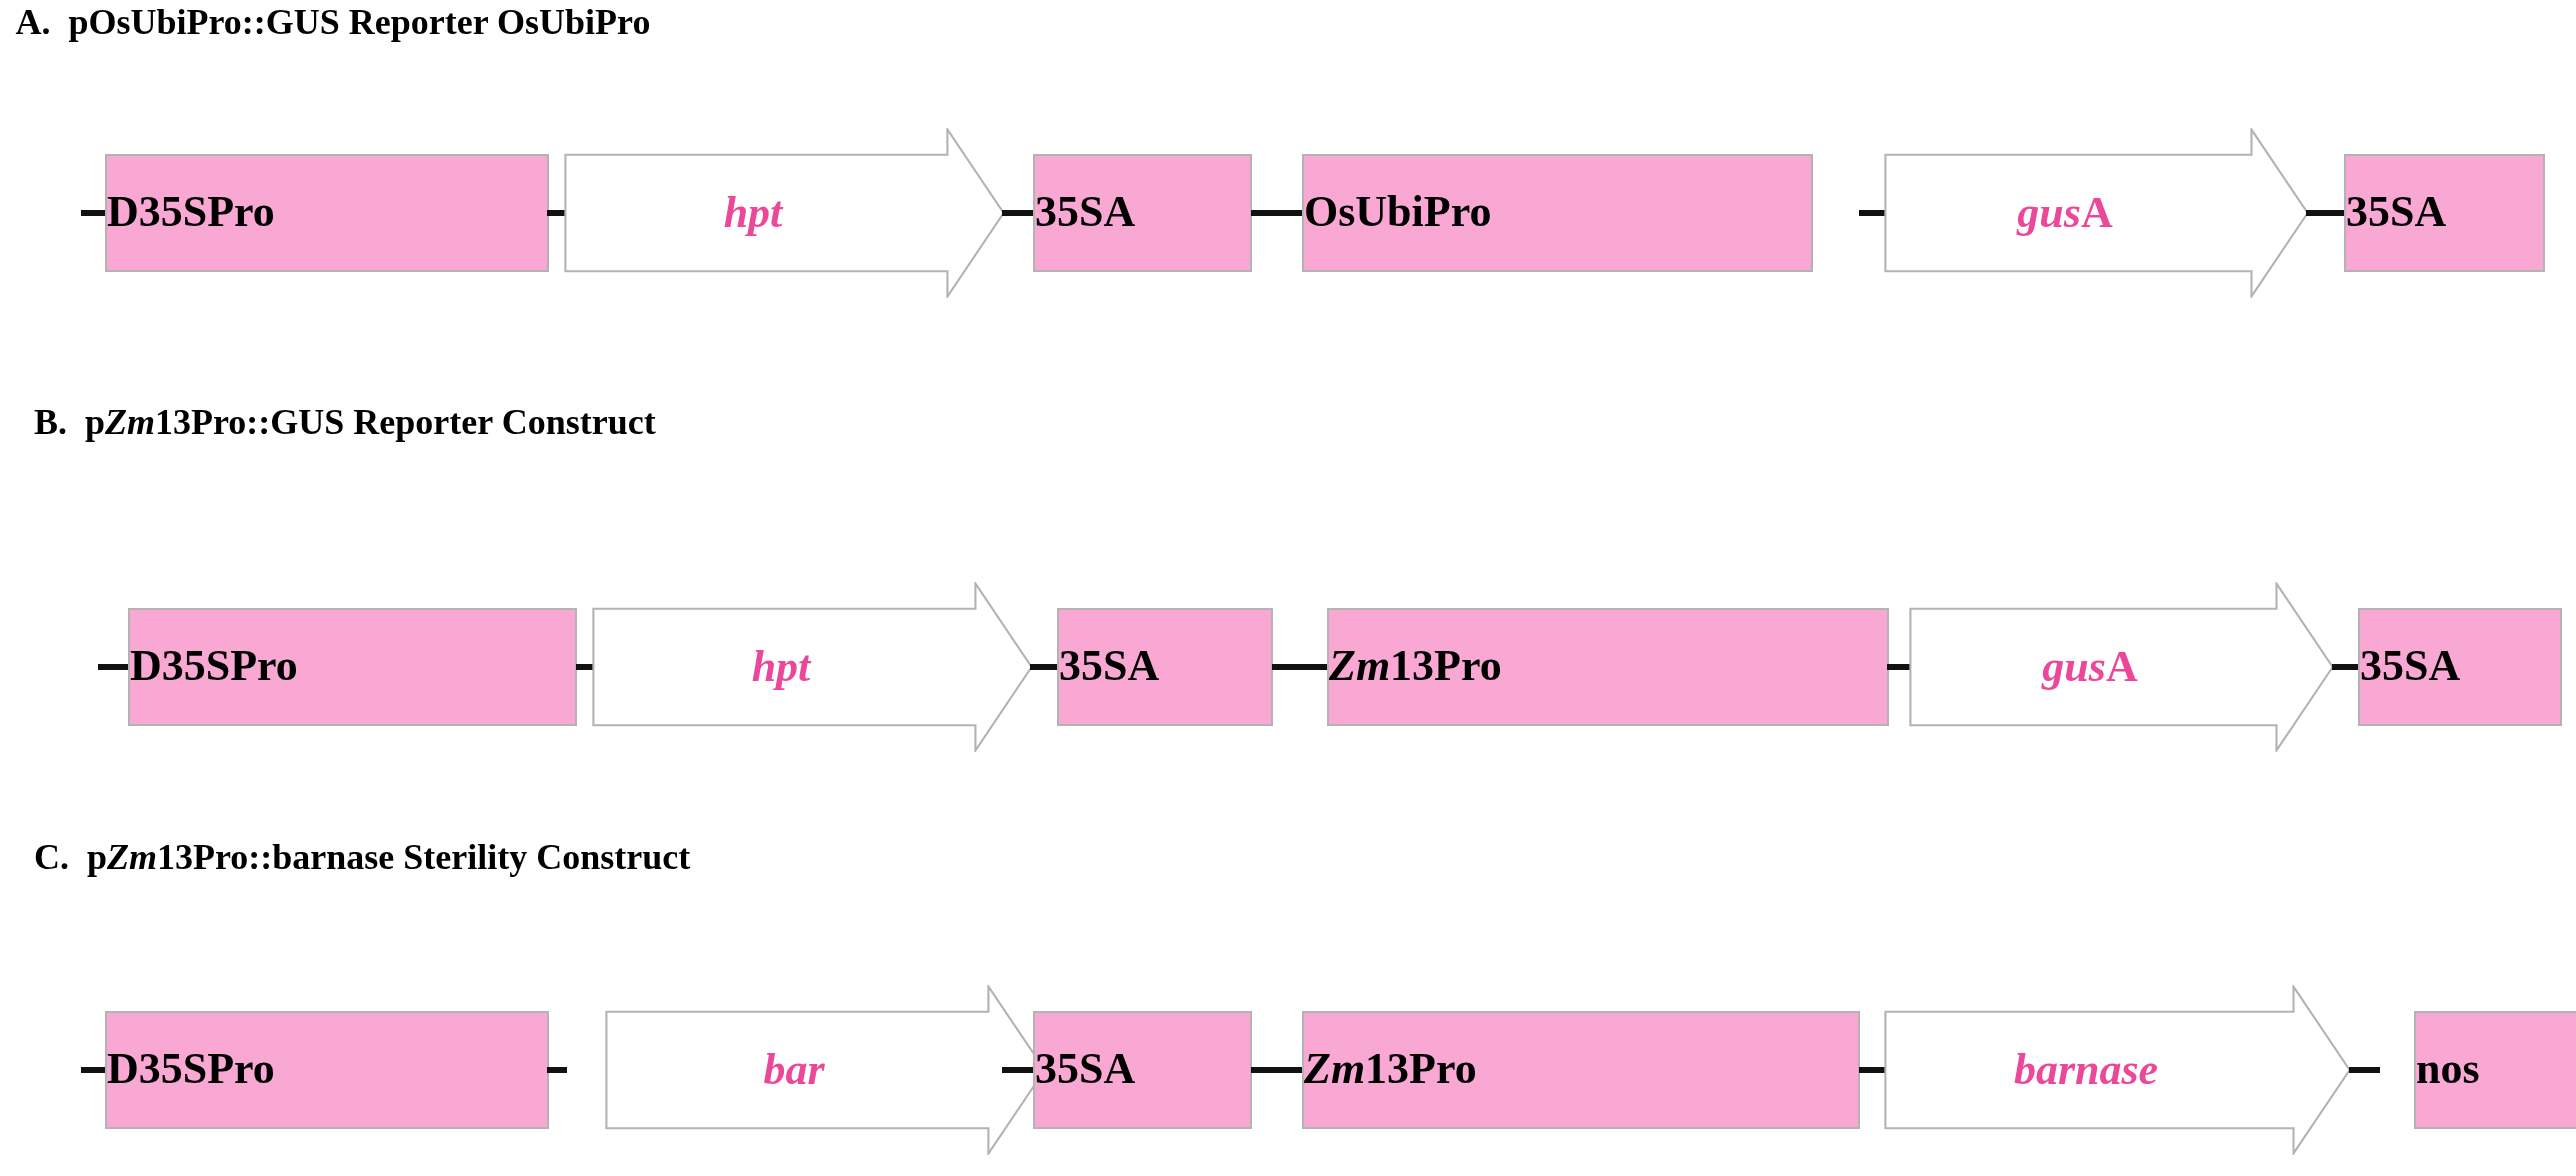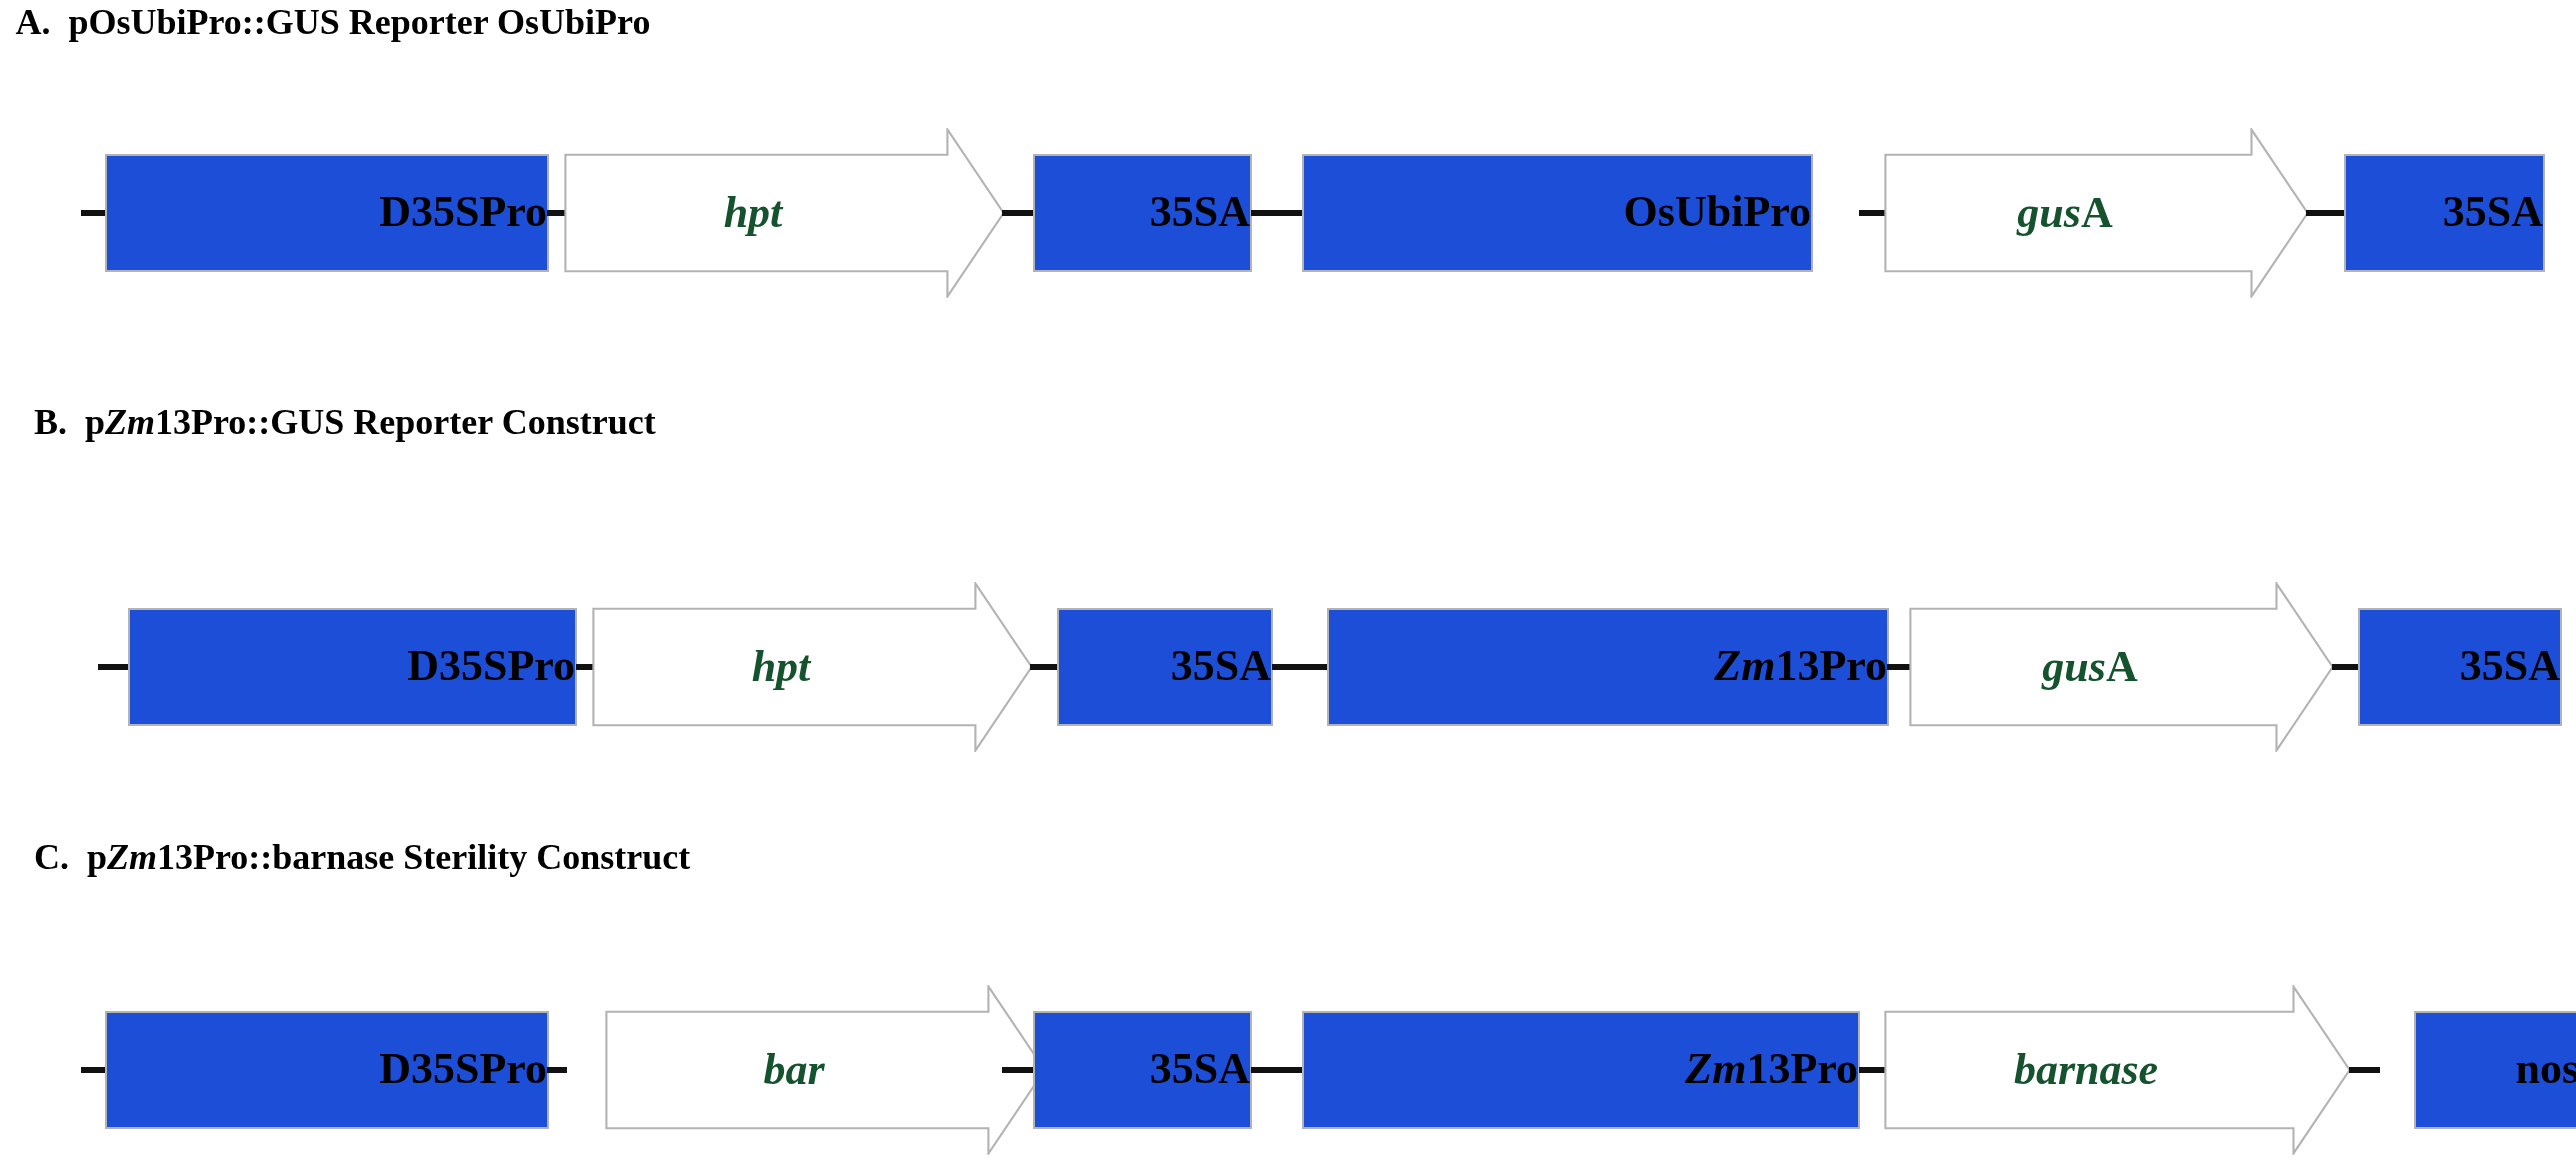"D35SPro" .box { background: #1d4ed8 -> #f9a8d4; justify-content: flex-end -> flex-start }
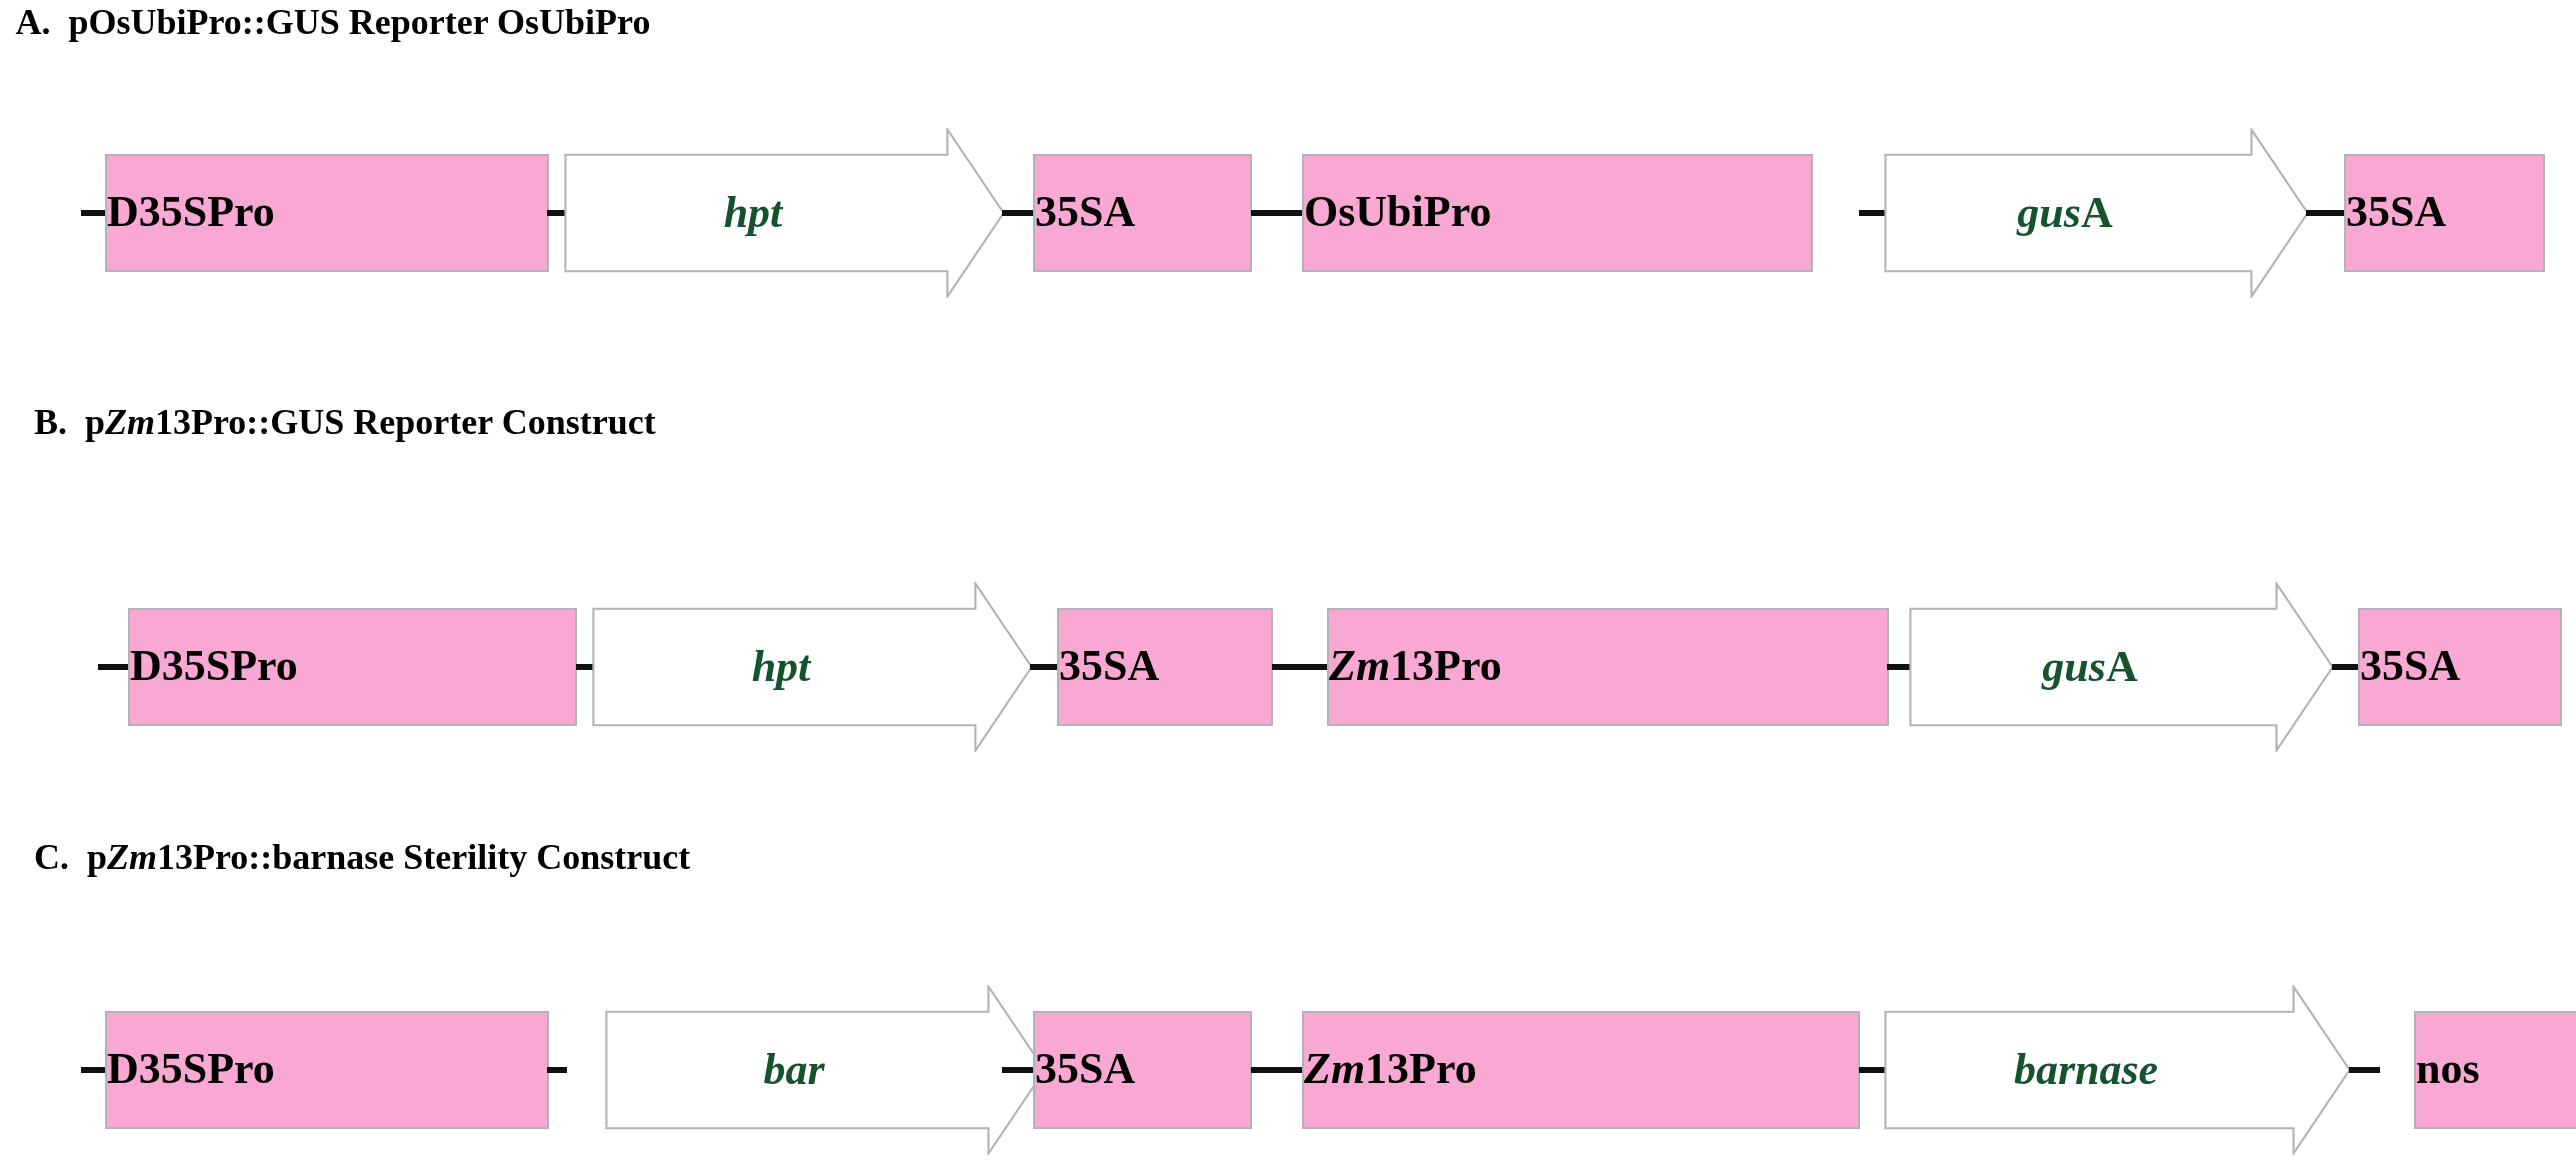"hpt" .arrow .label { color: #14532d -> #ec4899 }
